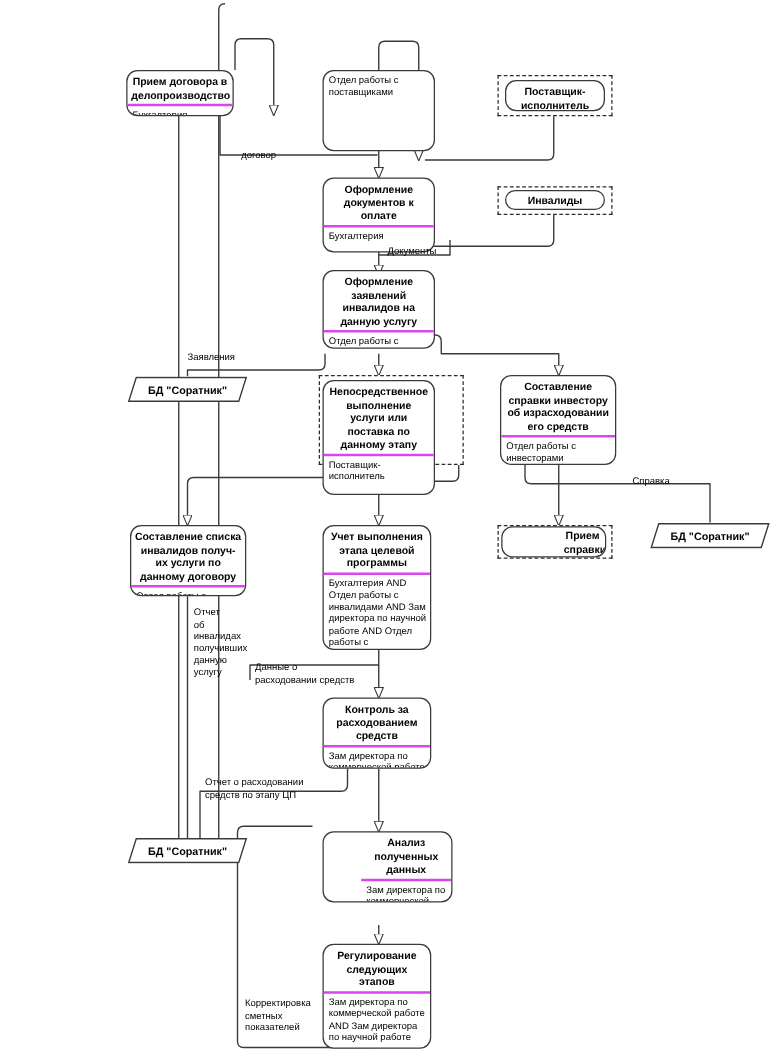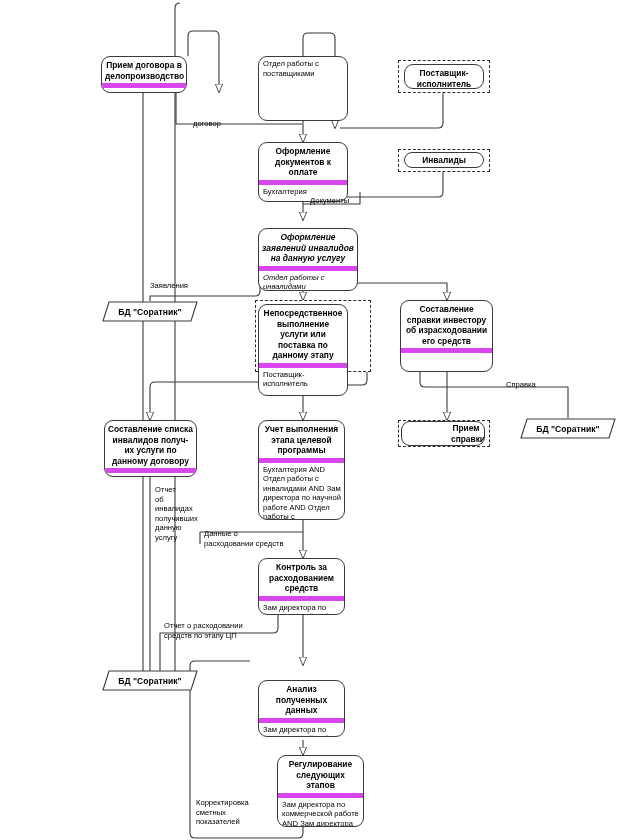"Прием договора в делопроизводство" .node .title { border-bottom: 5px solid #d946ef -> 2px solid #d946ef }
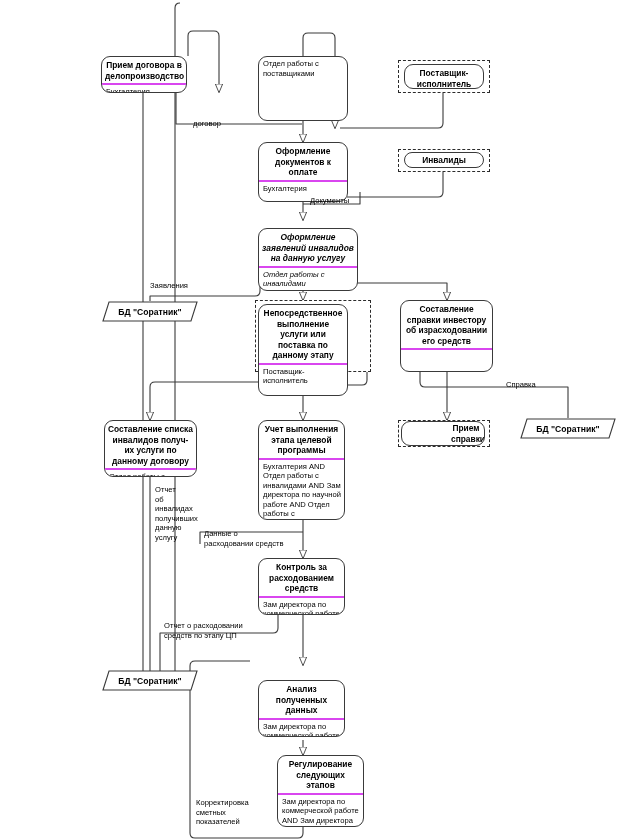"Оформление заявлений инвалидов на данную" div.node { font-style: italic -> none; top: 228px -> 216px; width: 100px -> 90px }
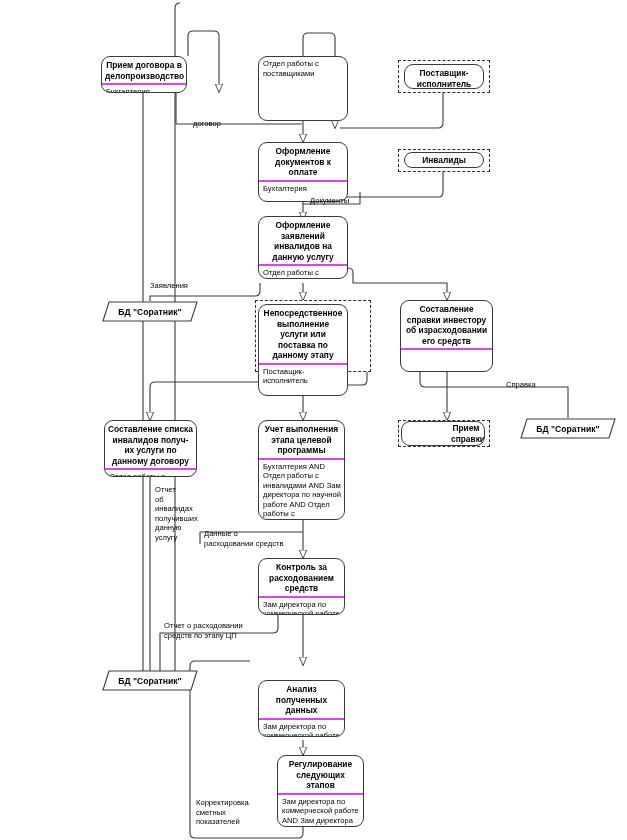"Отдел работы с инвесторами" div.role { html: none -> <div>Отдел работы с инвесторами</div> }
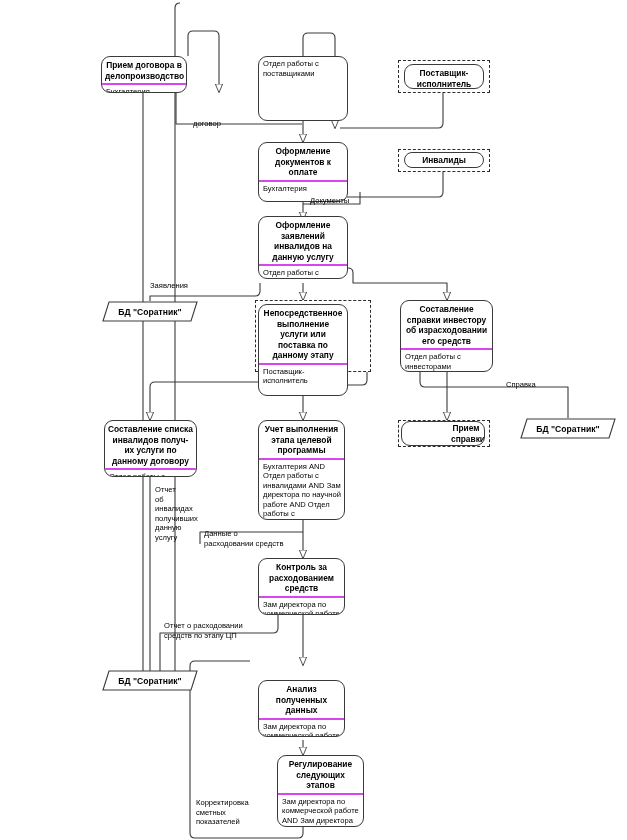"Анализ полученных данных" div.node { padding-left: none -> 30px; top: 680px -> 665px; width: 87px -> 104px }
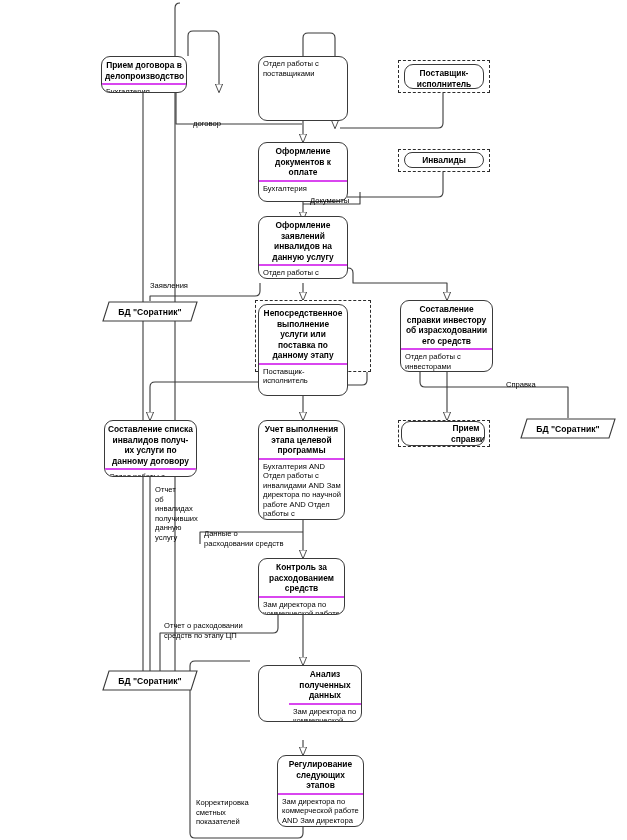"Регулирование следующих этапов" div.node { height: 72px -> 84px; margin-left: 19px -> none }
